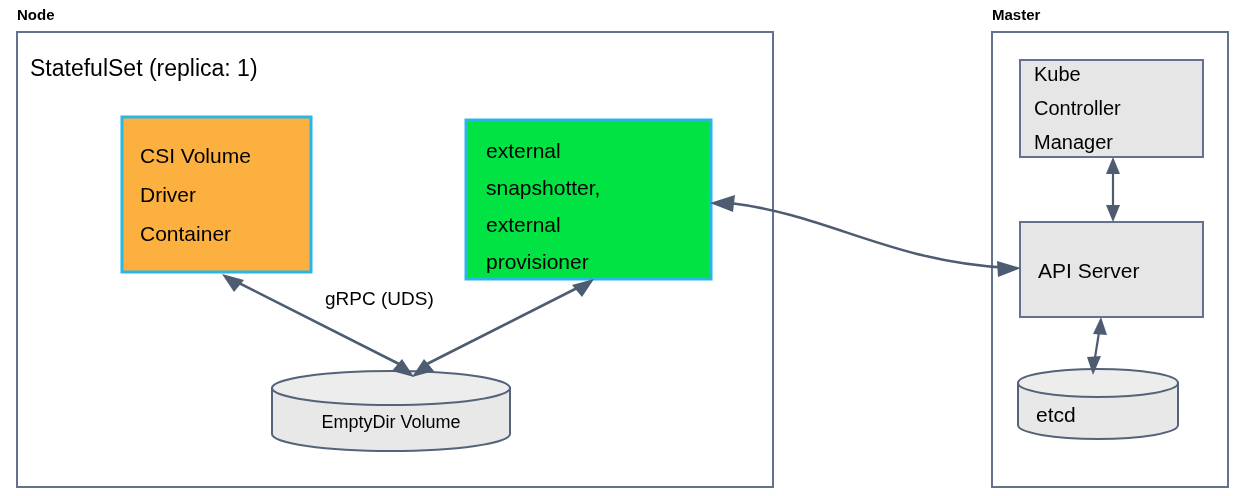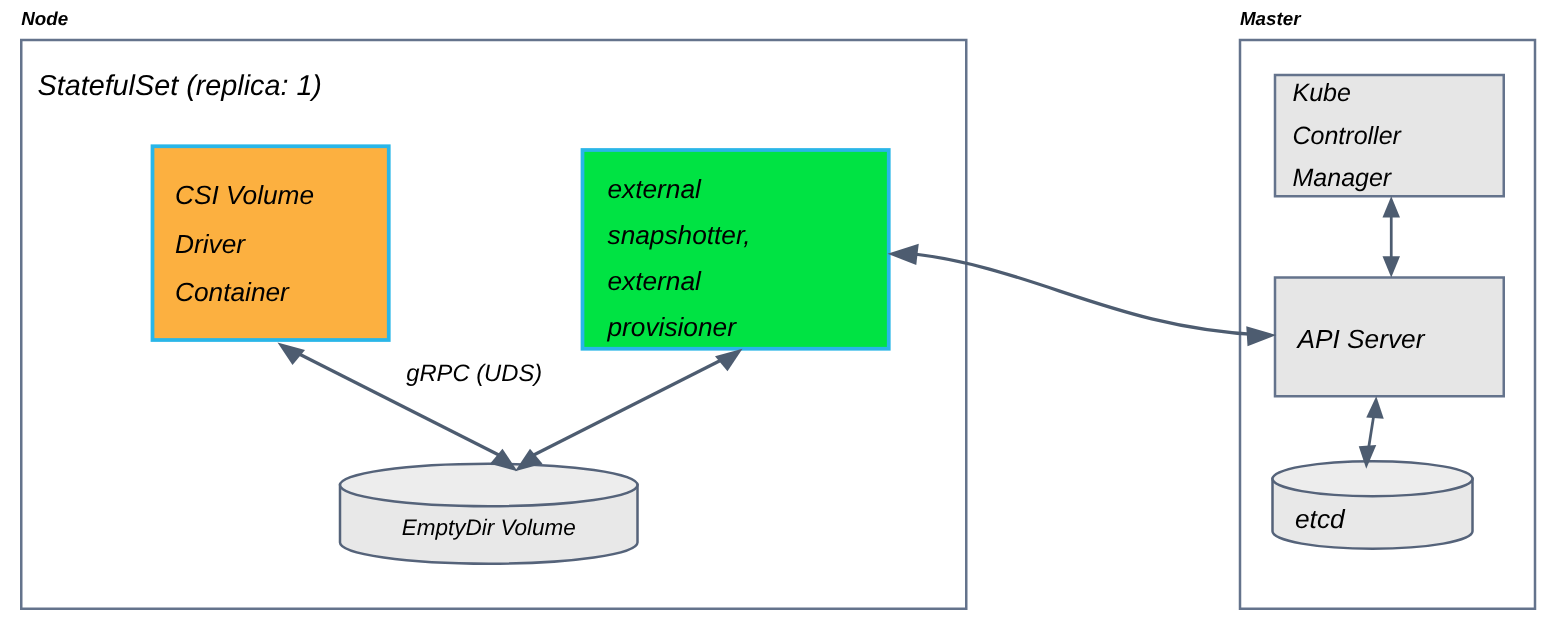"Node" #diagram-root { font-style: italic -> none }
